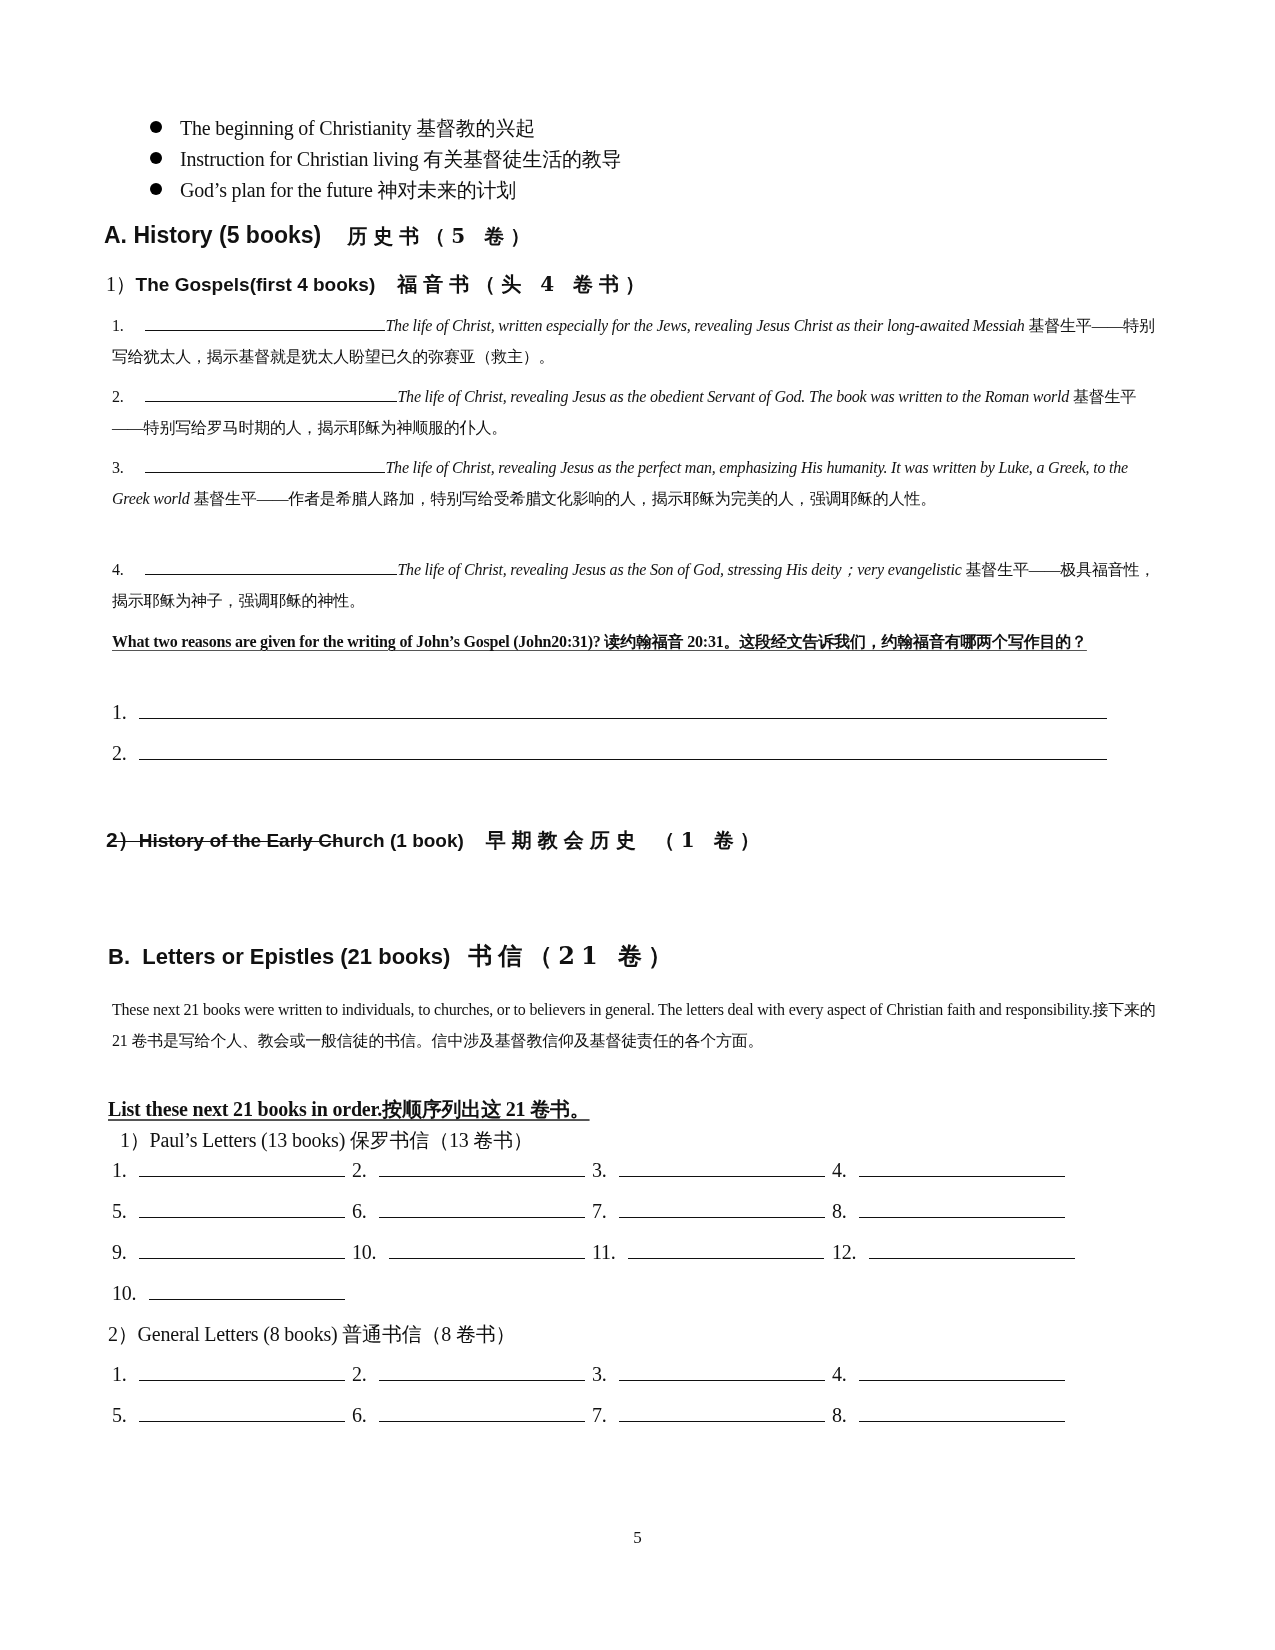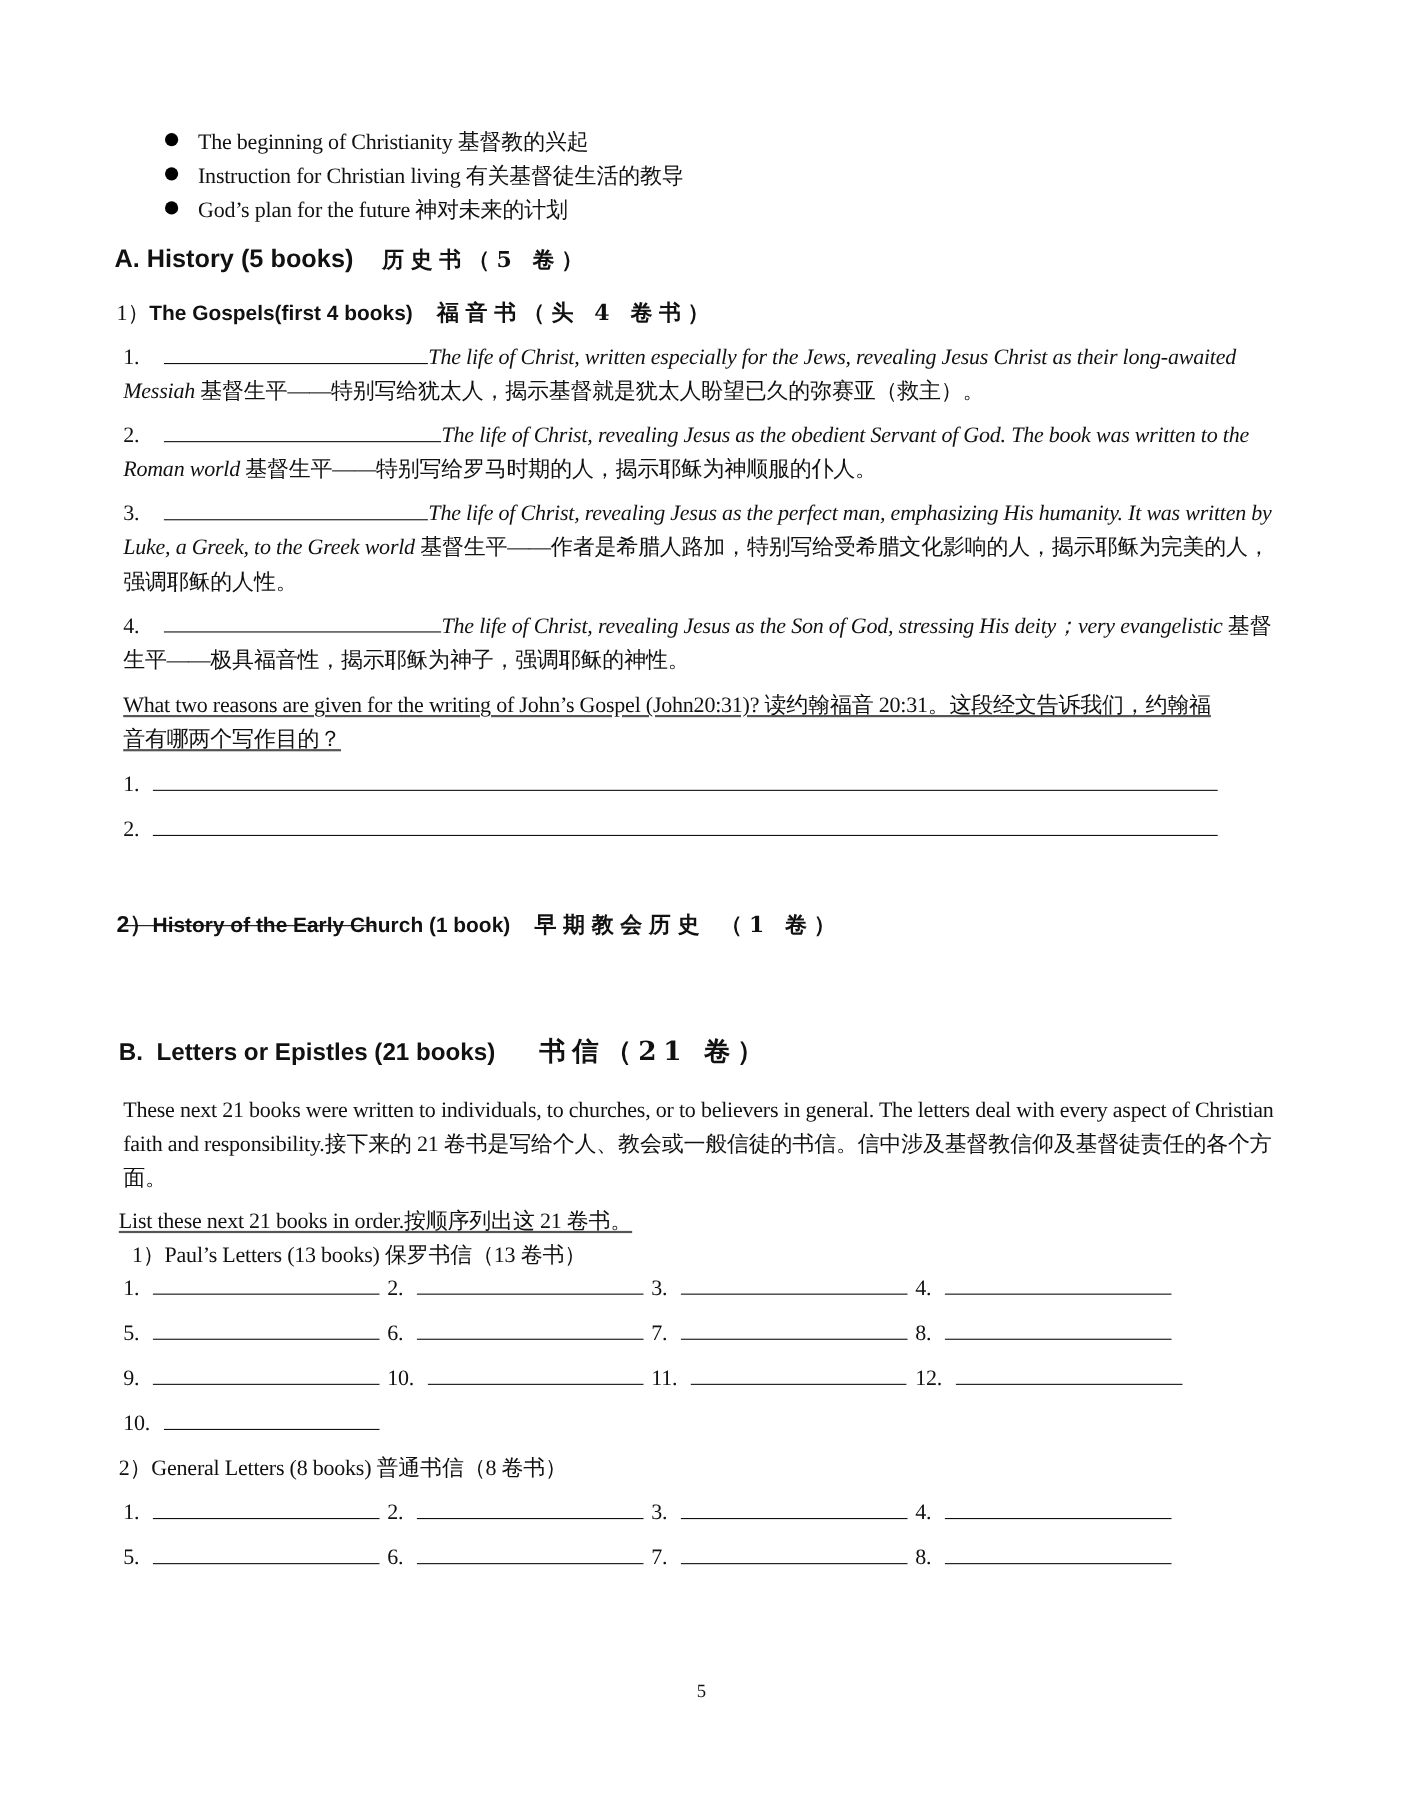"1. The life of Christ," .para { font-size: 20px -> 16px }
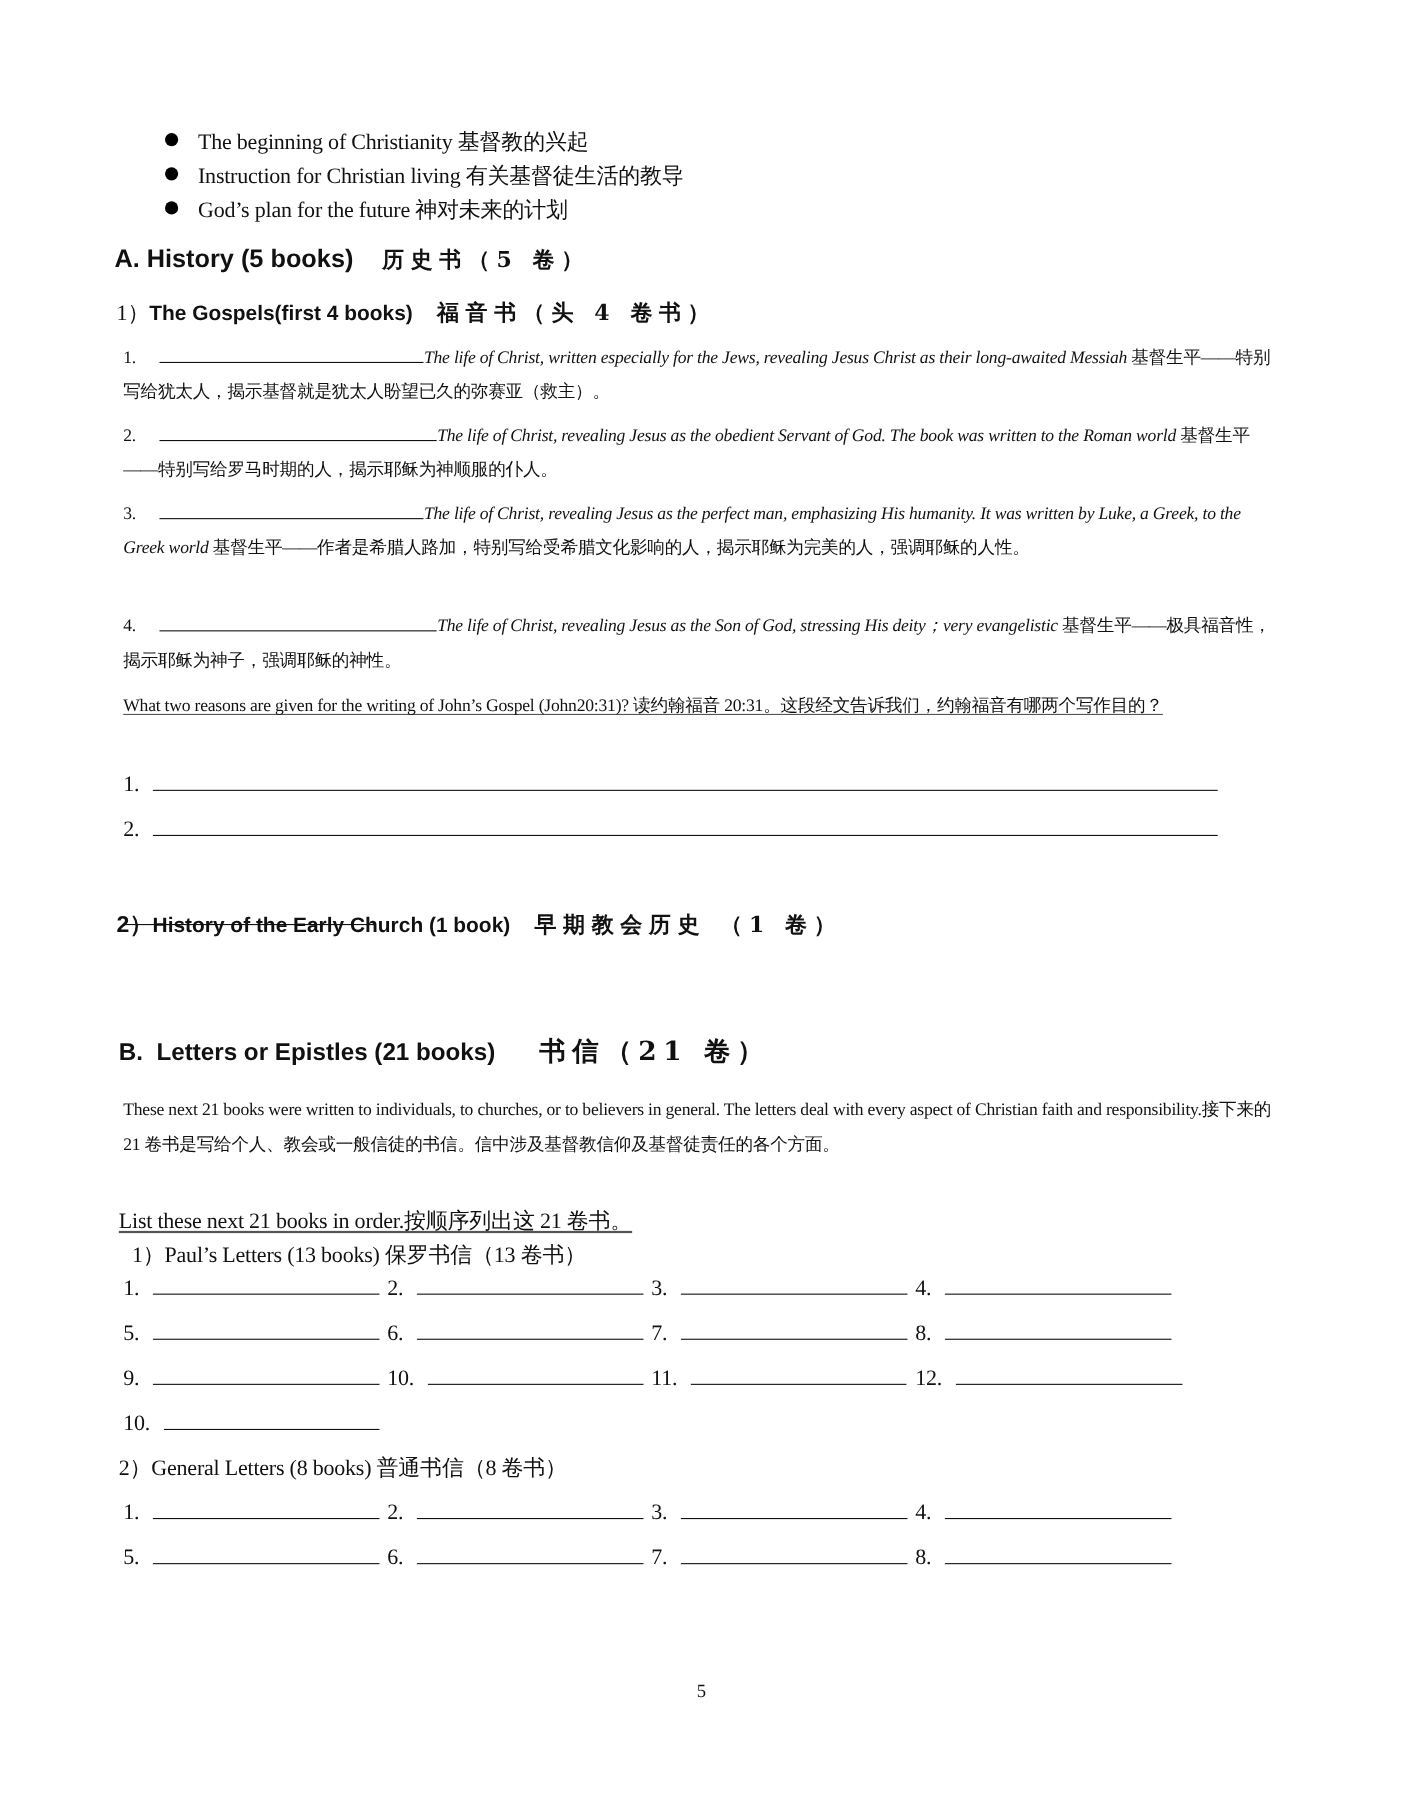"What two reasons are given" .ul { font-weight: none -> bold }
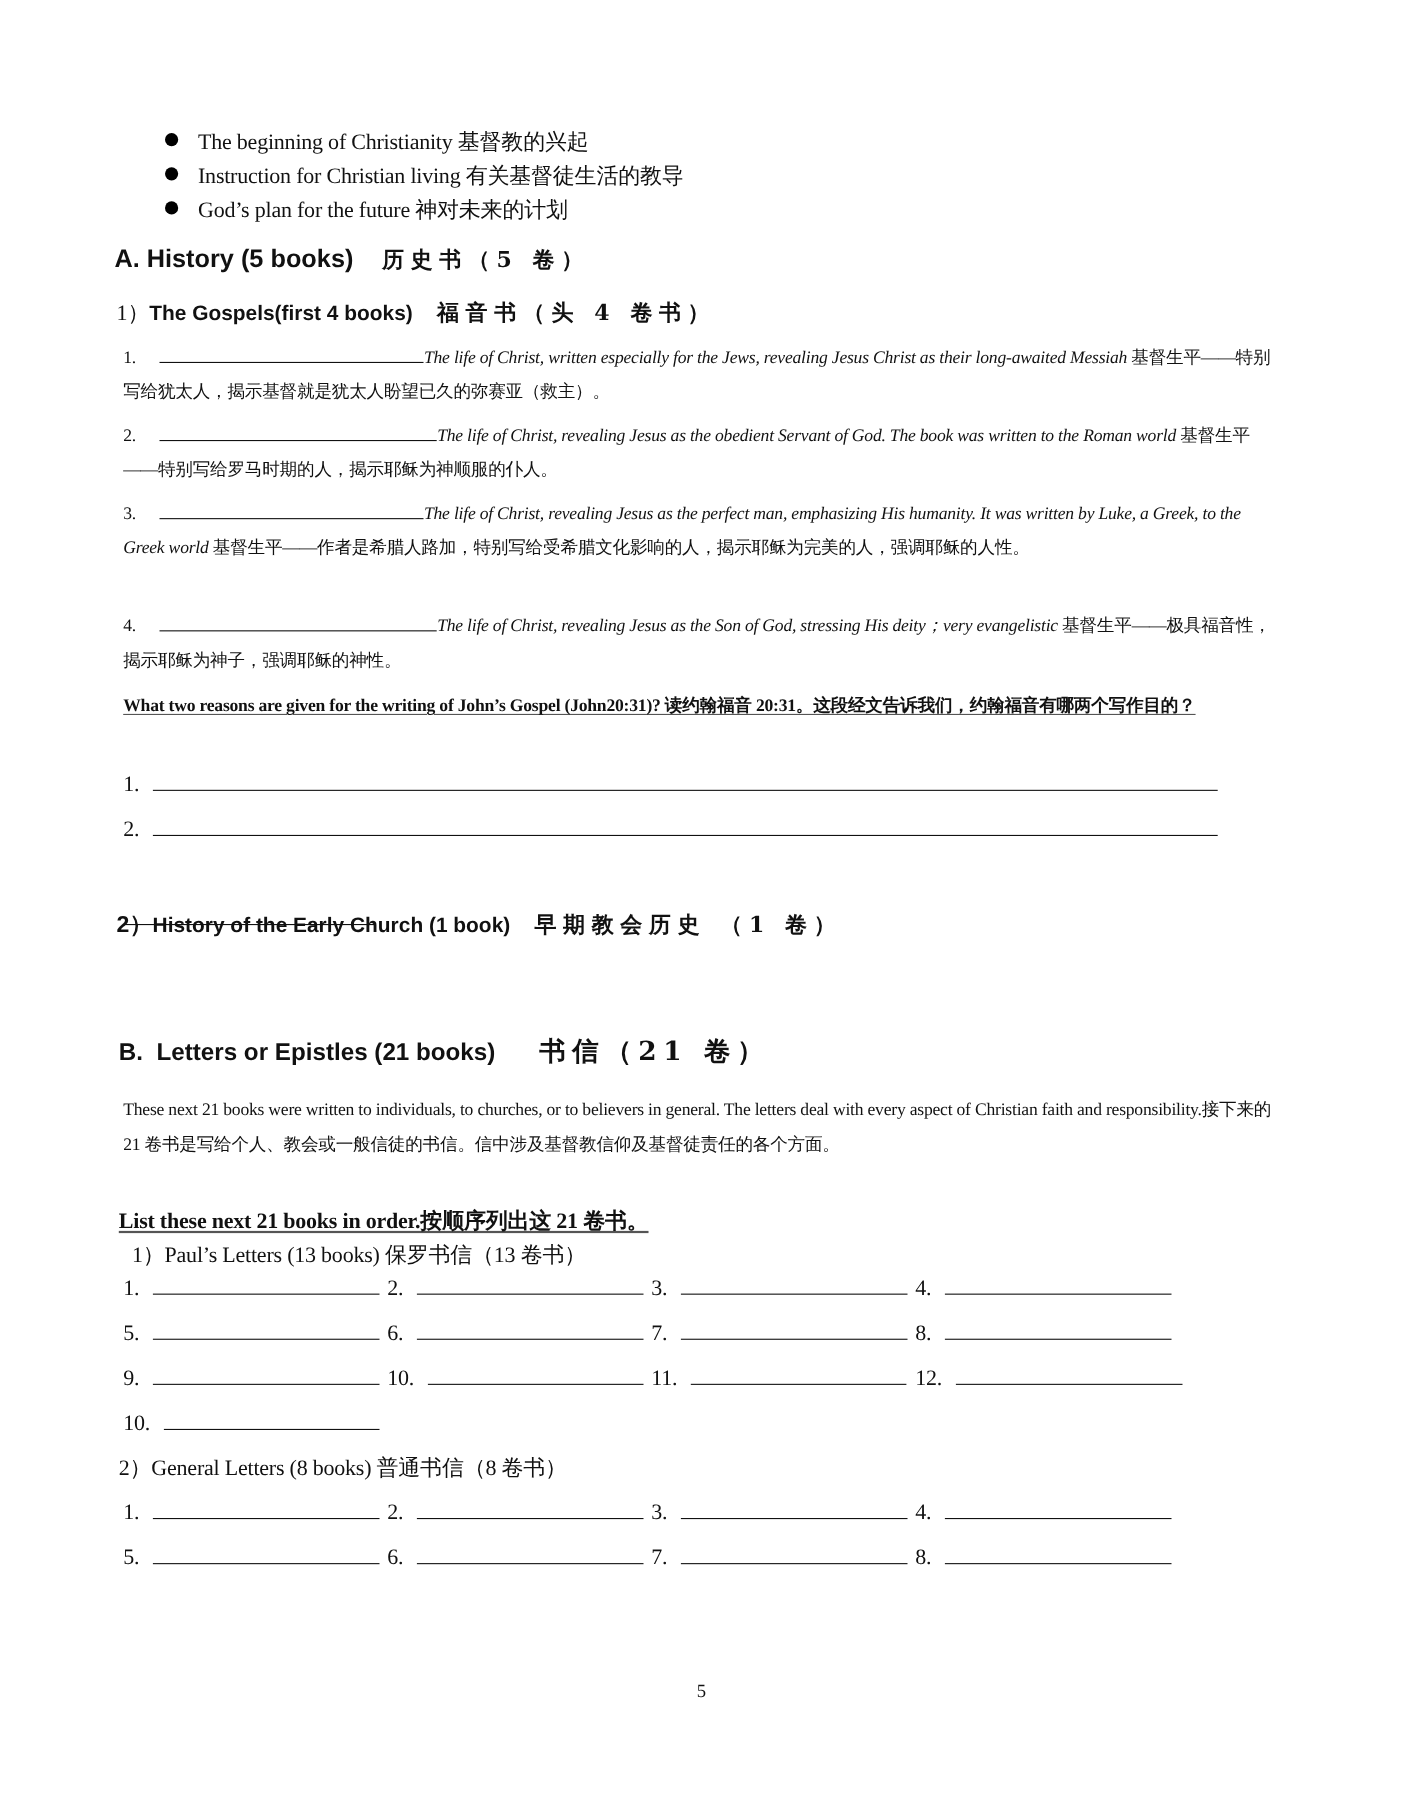"书信（21 卷）" span.cjk-h { margin-left: 36px -> 14px }
